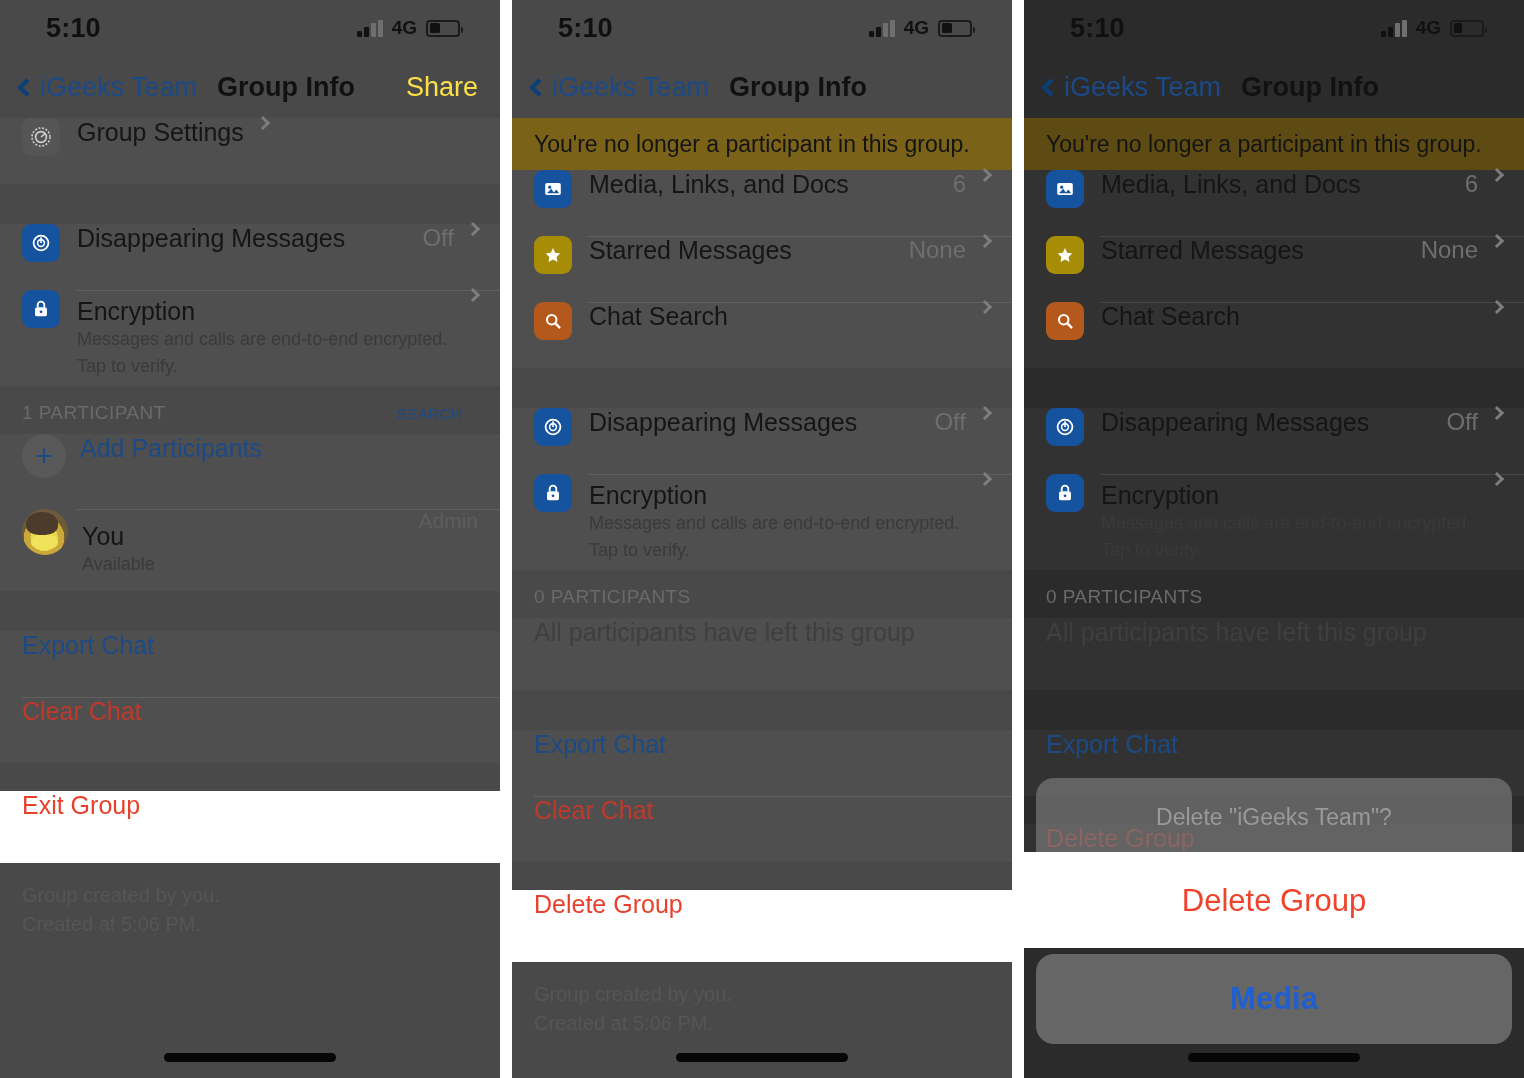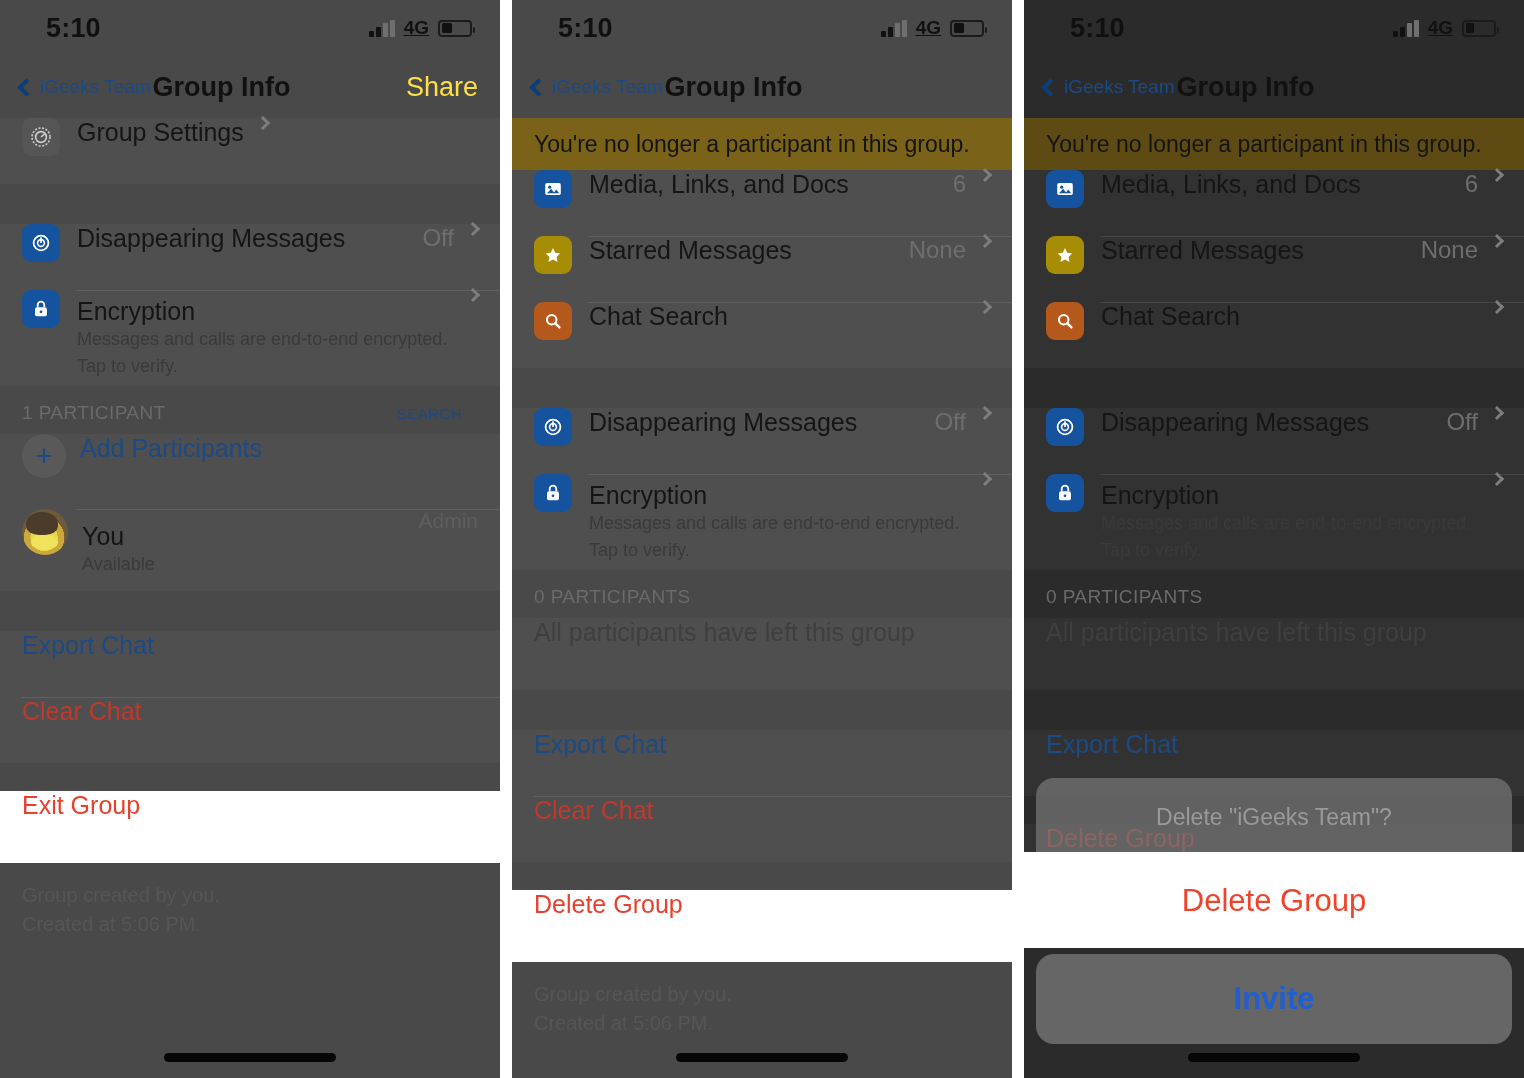"5:10" .statusbar { padding: 0 28px 0 46px -> 0 40px 0 46px }
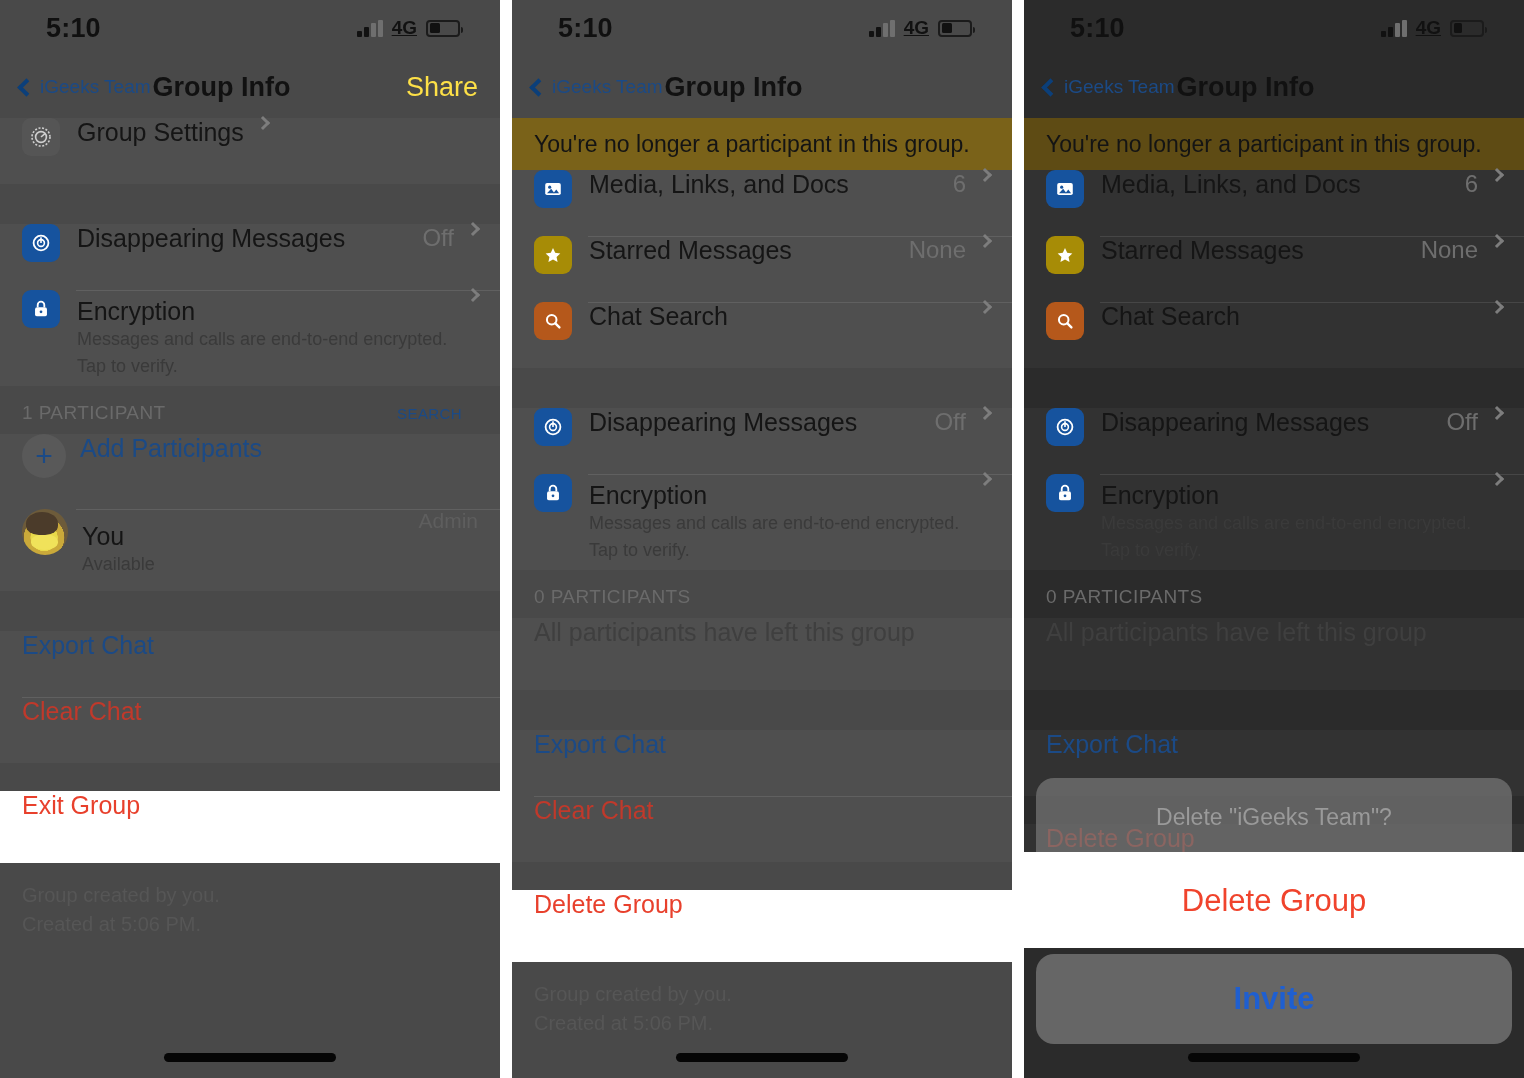"4G" .net { text-decoration: underline -> none }
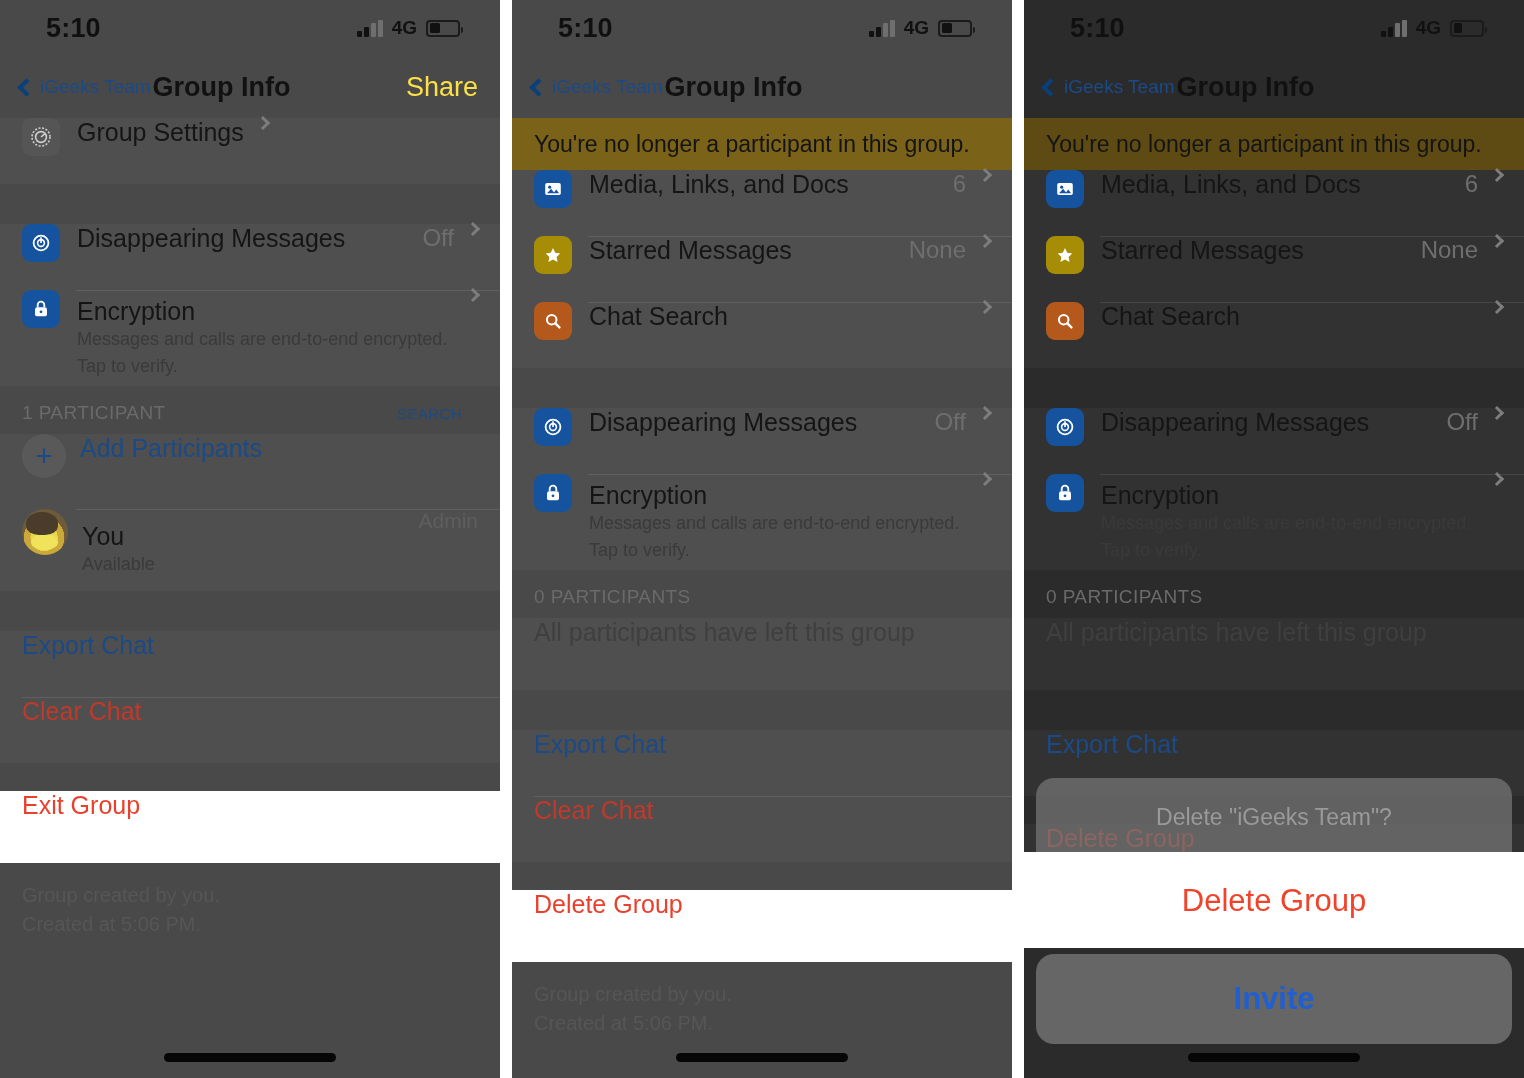"iGeeks Team" .nav-back-label { font-size: 19px -> 27px }
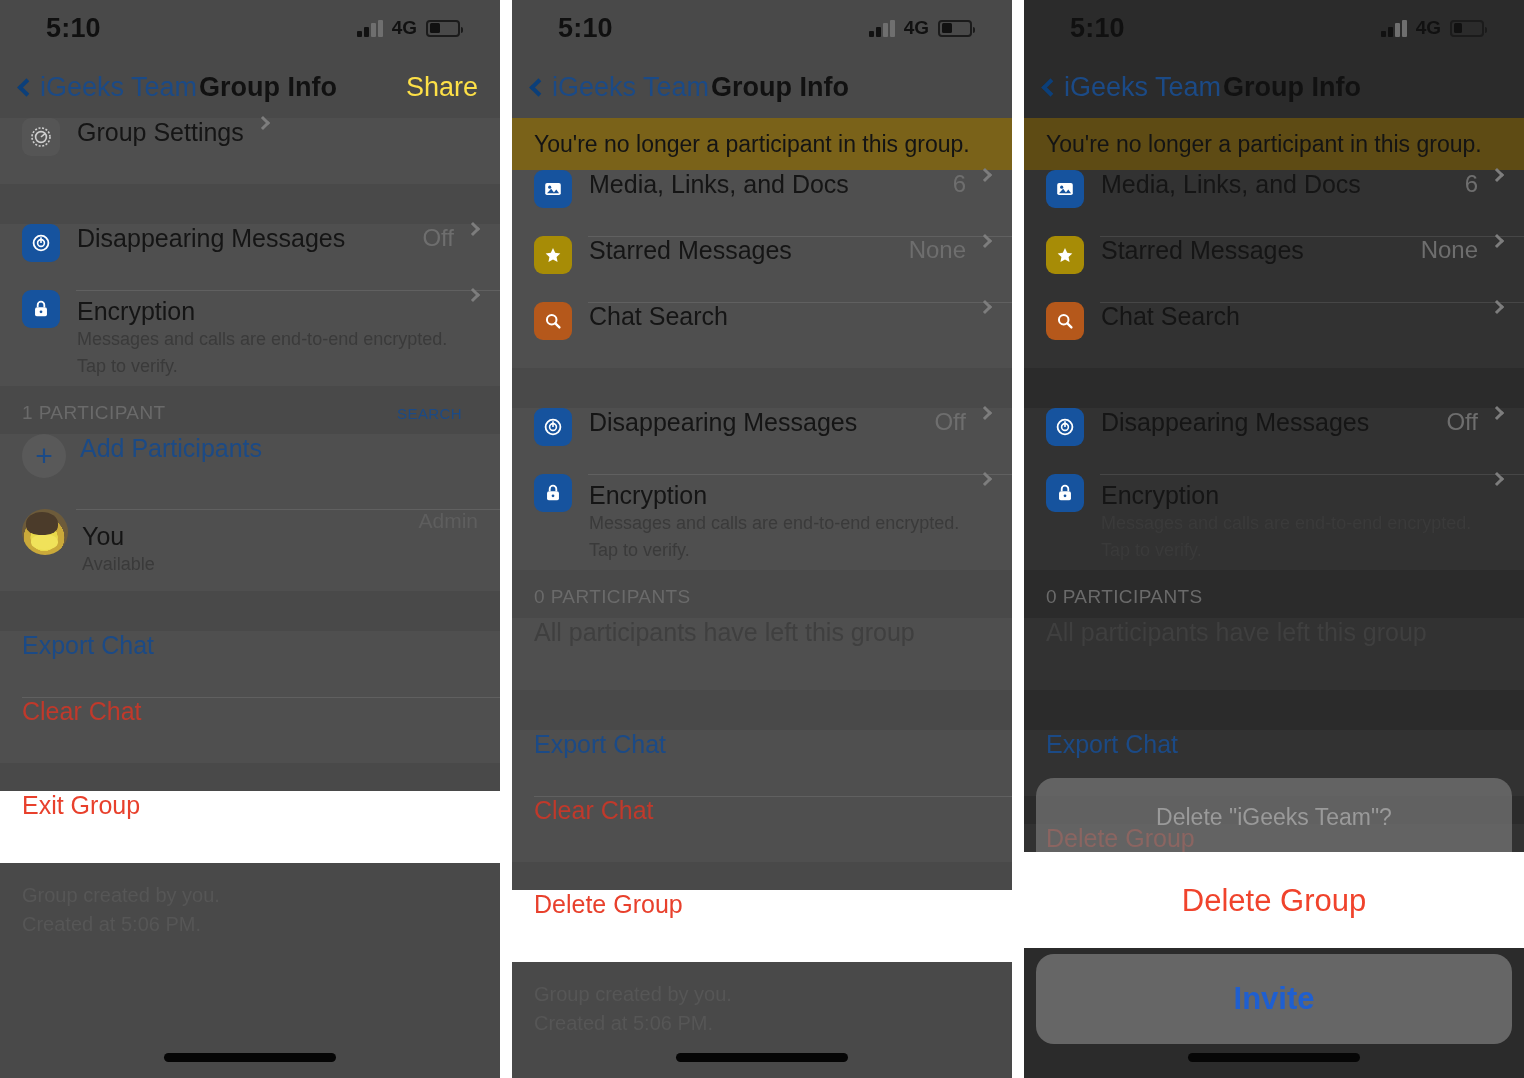"Group Info" .nav-title { margin-left: 2px -> 20px }
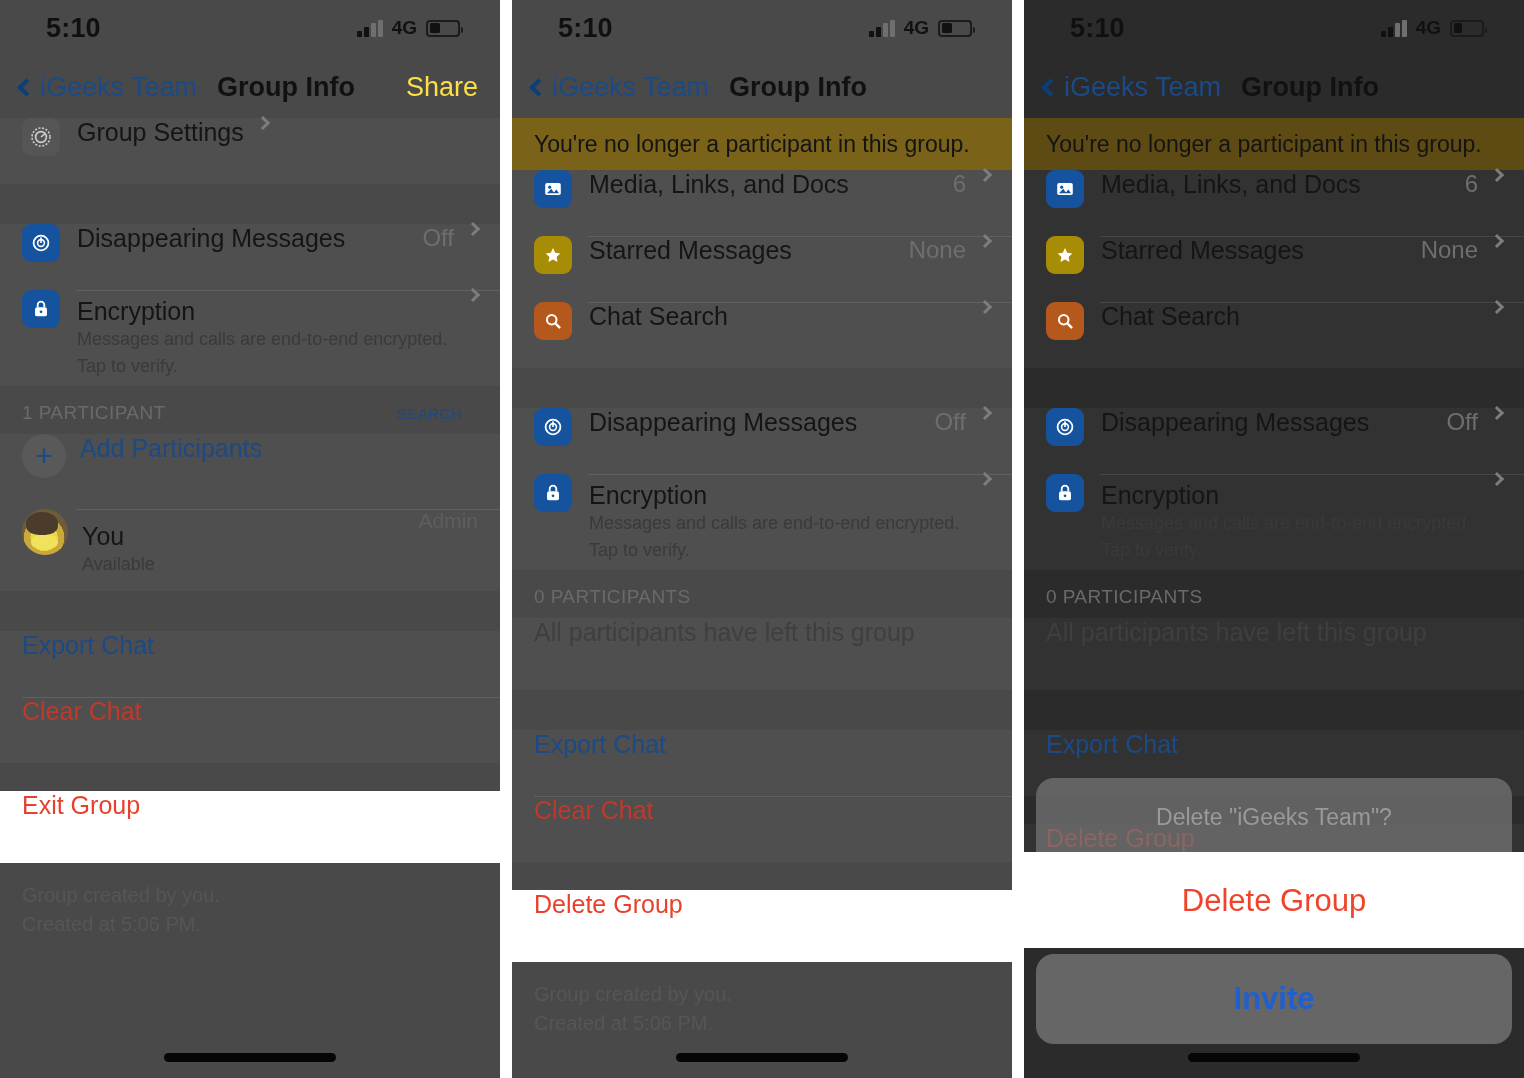"Invite" div.sheet-cancel { text: Invite -> Media }
